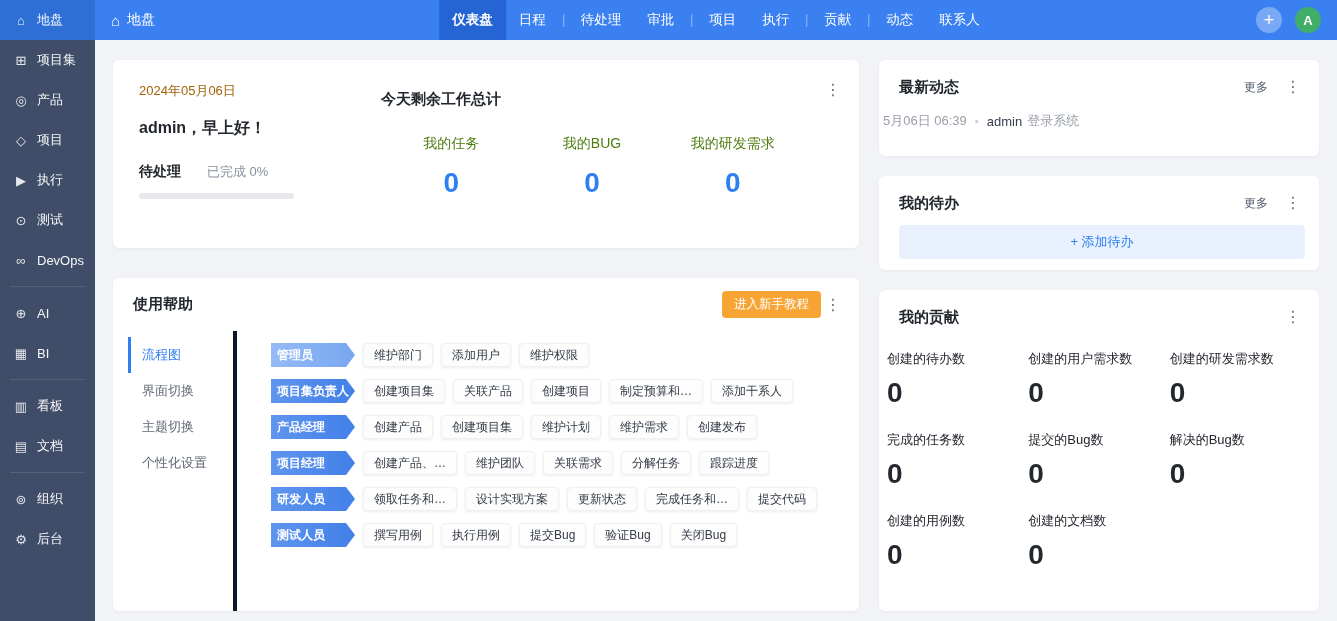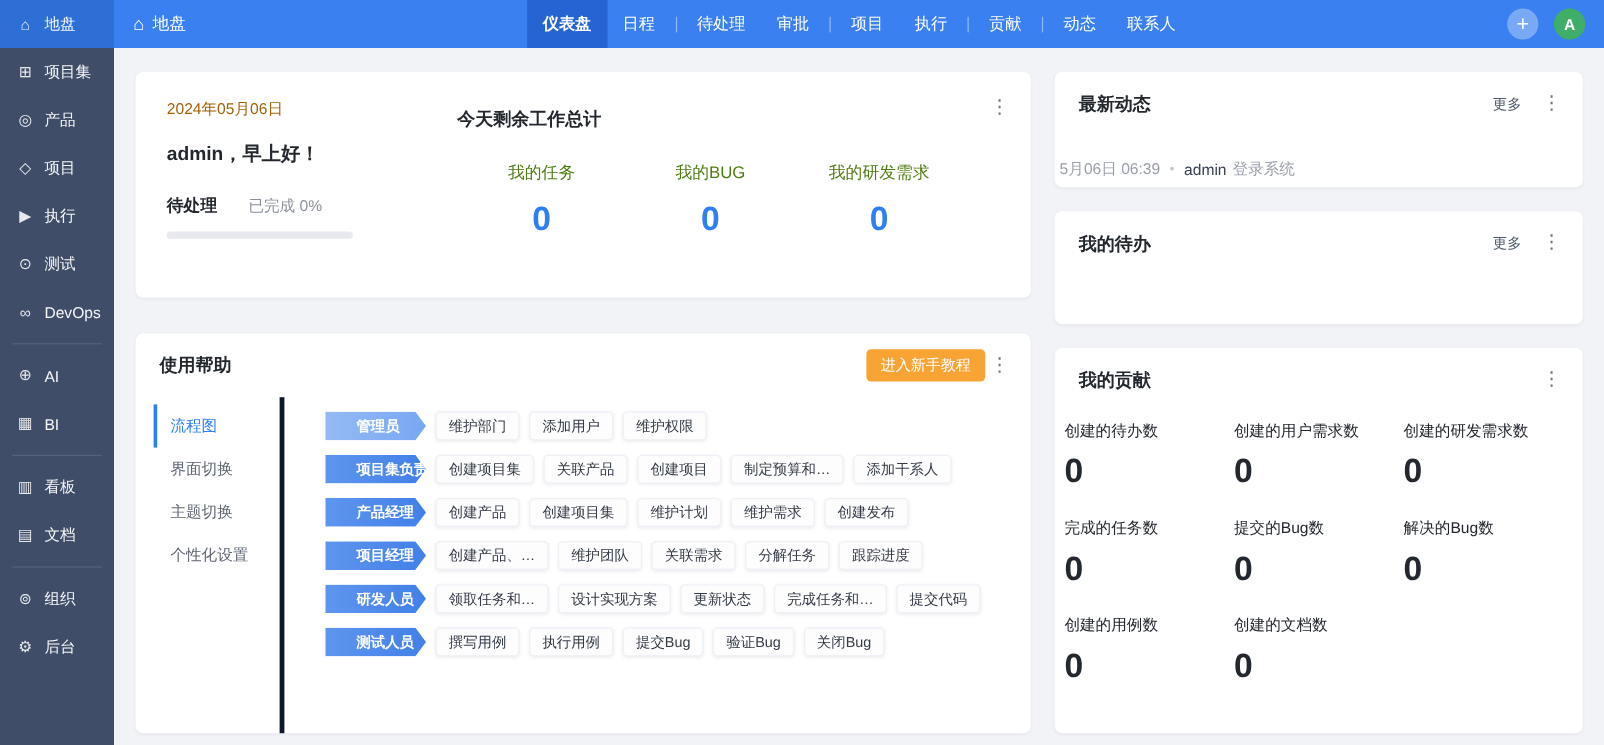"5月06日 06:39" .news-item { margin-top: 20px -> none }
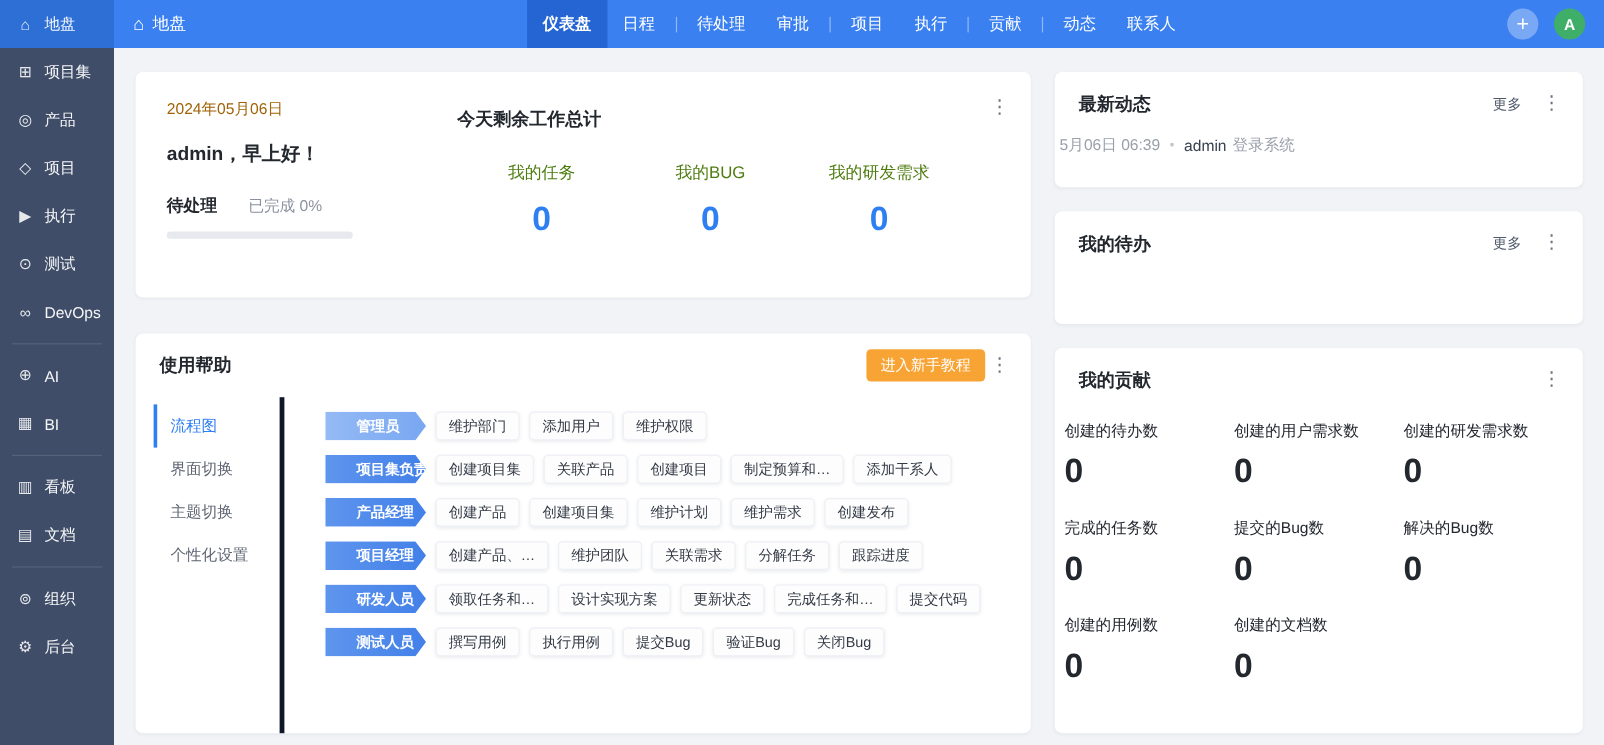"+ 添加待办" button.add-todo { html: none -> <button>+ 添加待办</button> }
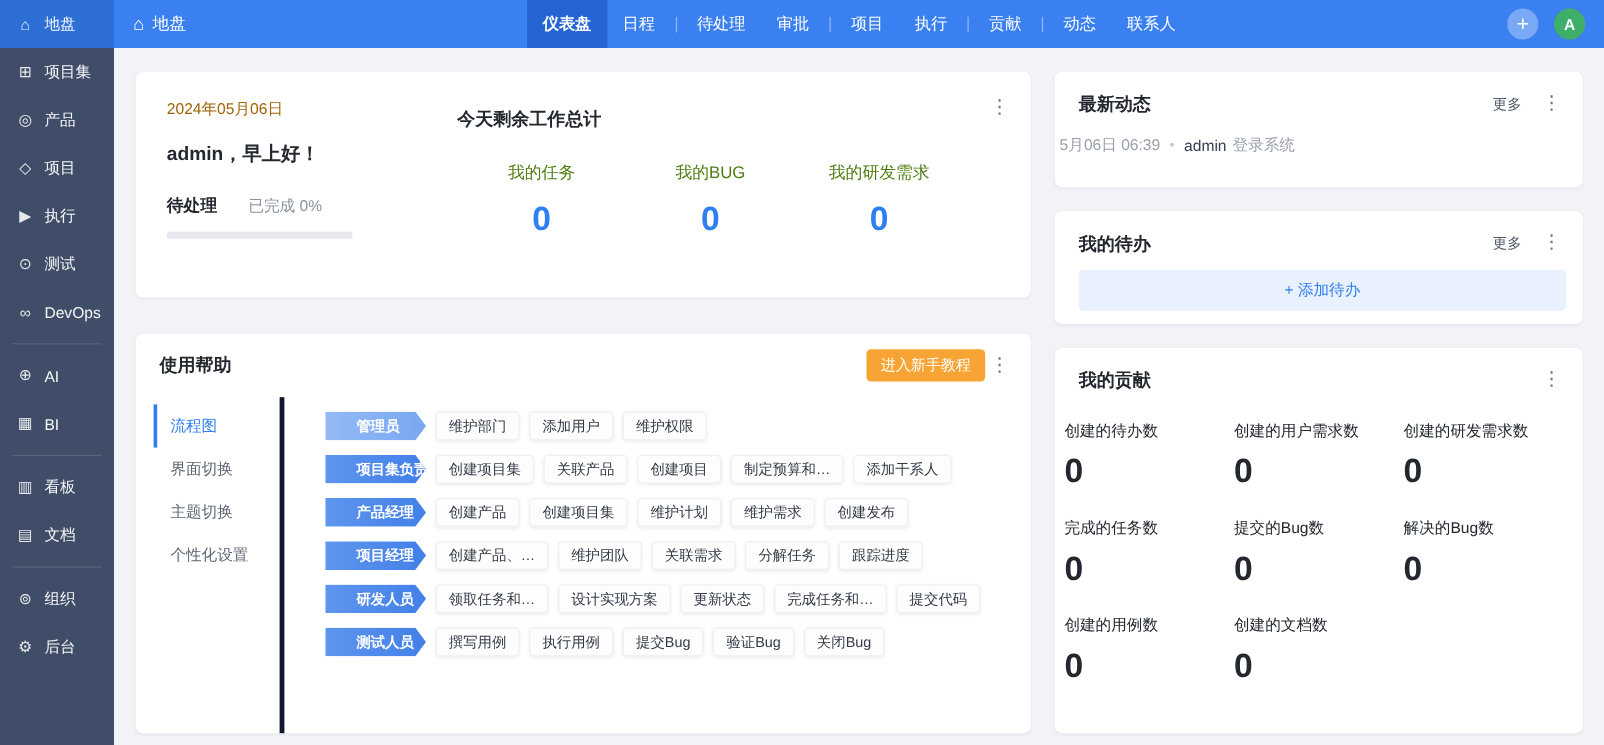"管理员" .role-banner { padding-left: 26px -> 6px }
